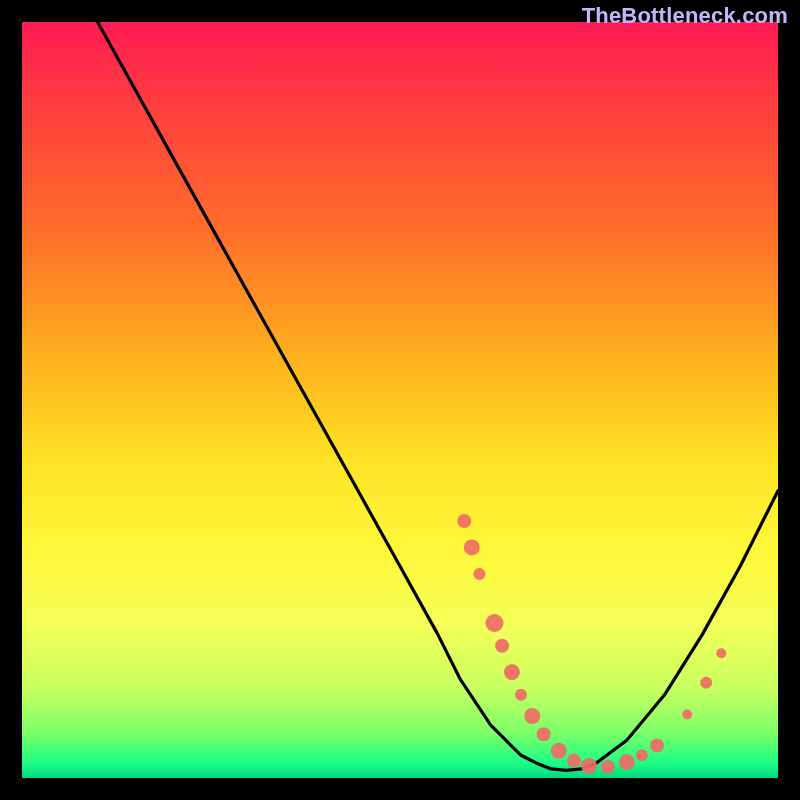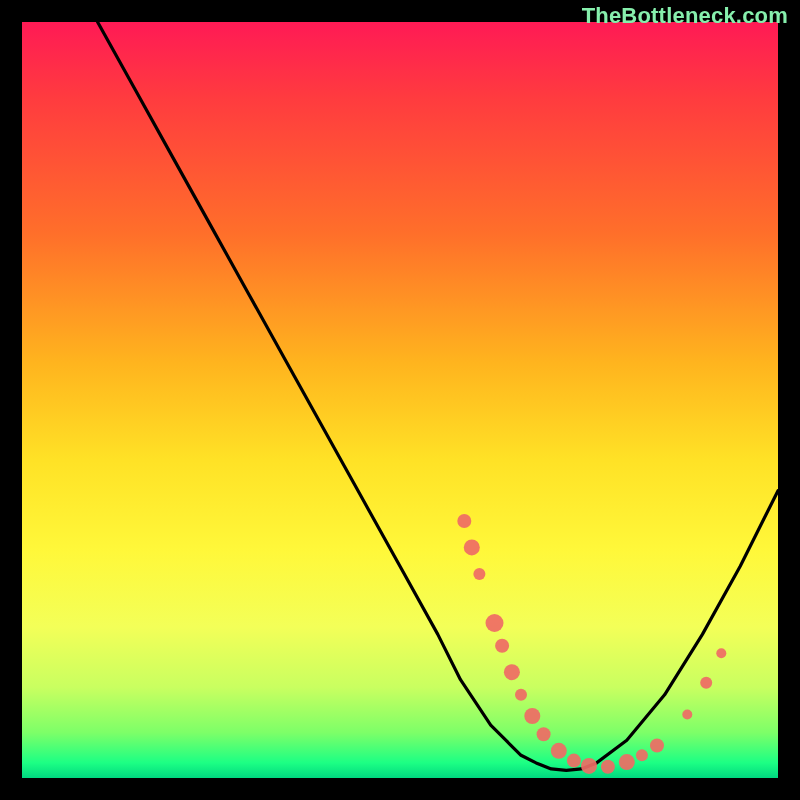"TheBottleneck.com" .watermark { color: #86efac -> #c4b5fd }
